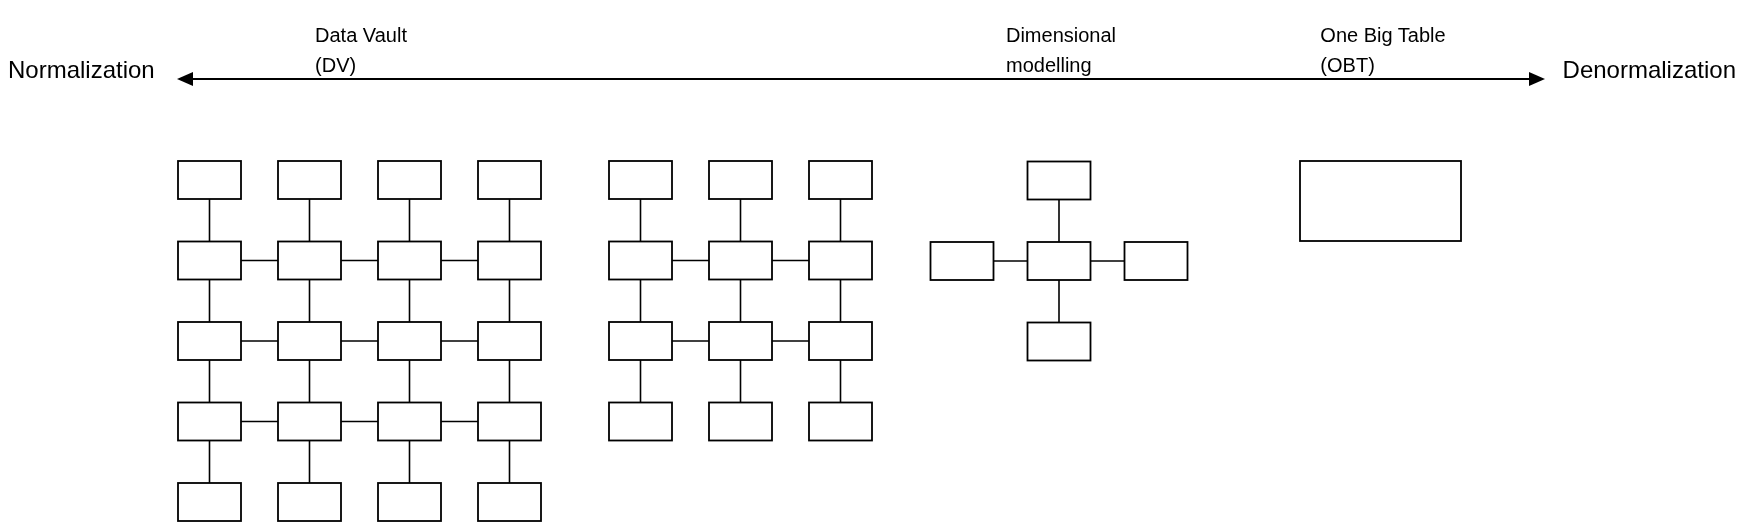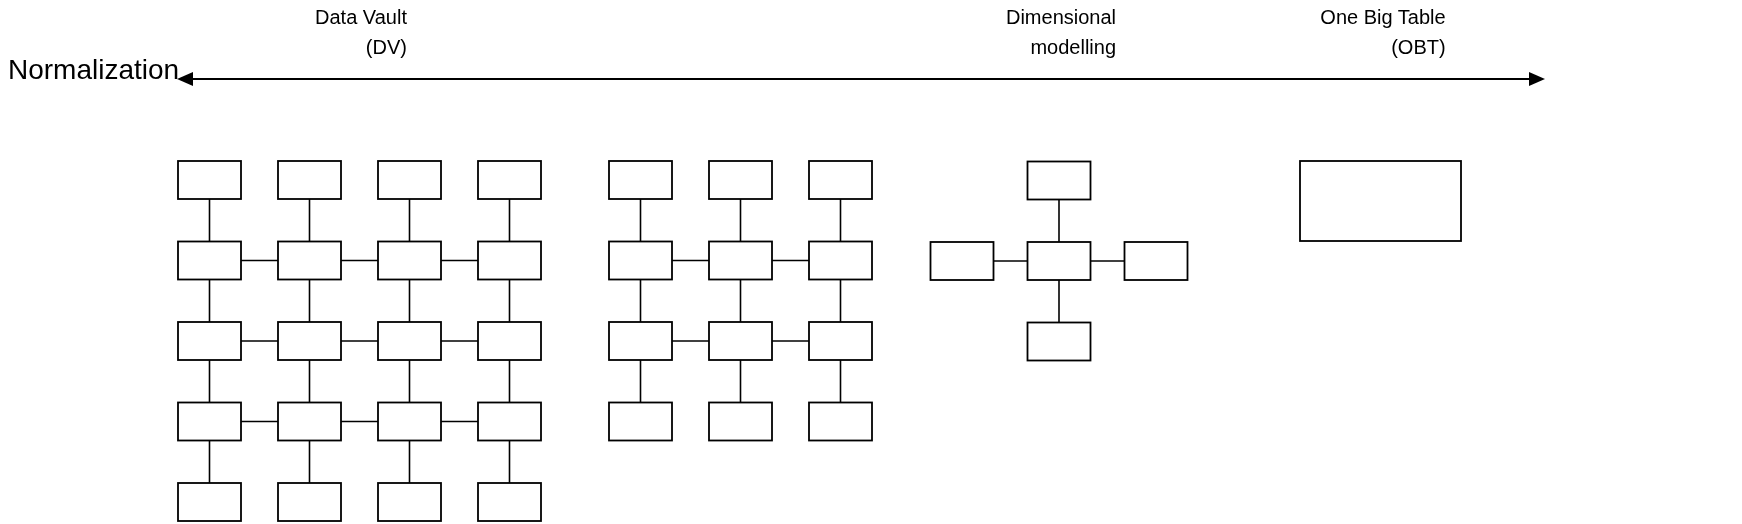"Data Vault" .group-label { text-align: right -> left; top: 2px -> 20px }
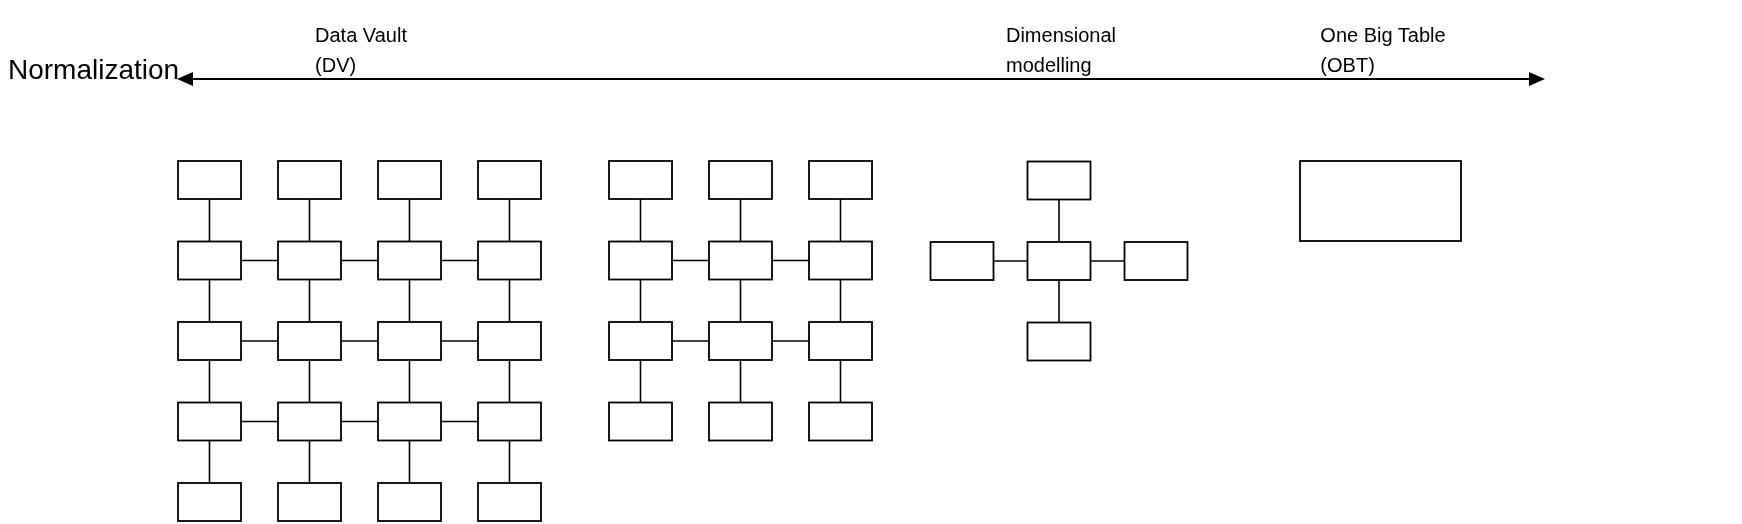"Normalization" .axis-label { font-size: 28px -> 24px }
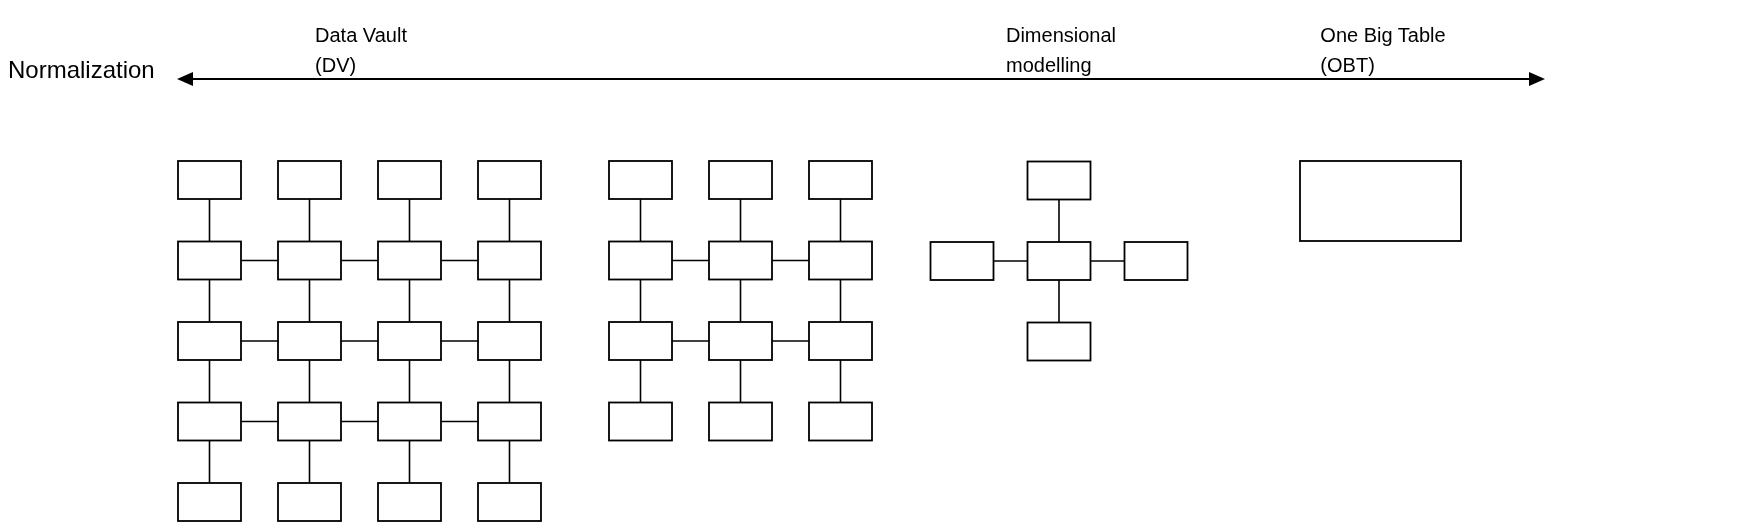"Denormalization" div.axis-label { html: none -> <div>Denormalization</div> }
